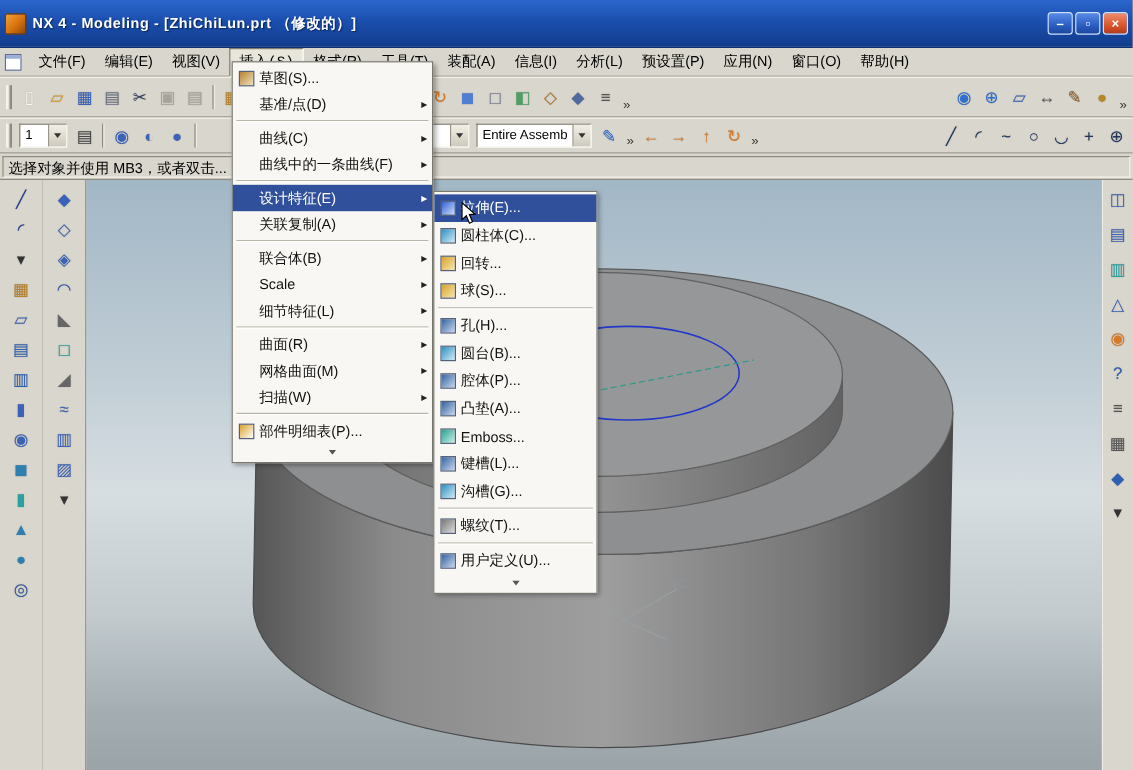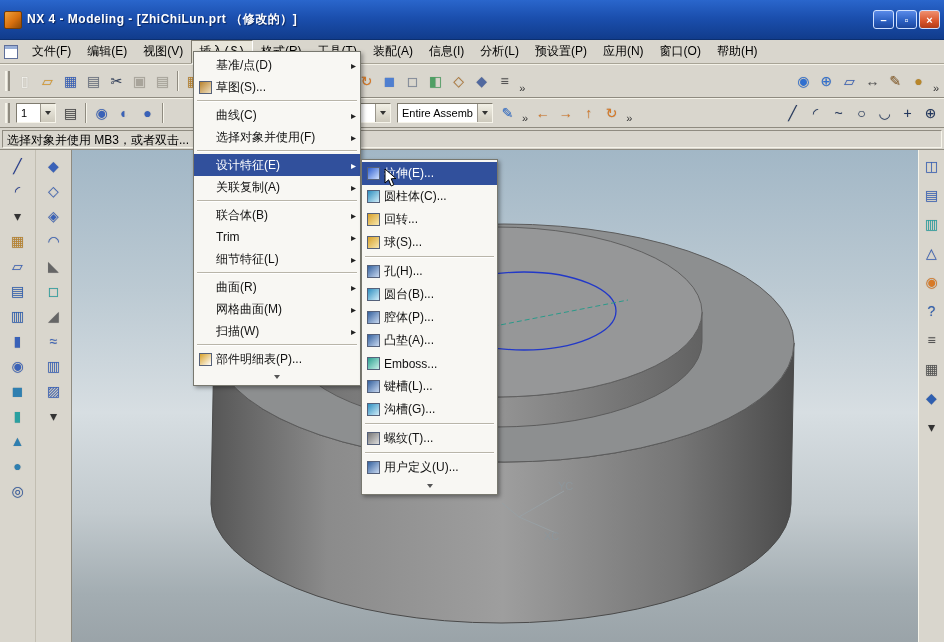"基准/点(D)" div.mi { order: before "草图(S)..." -> after "草图(S)..." }
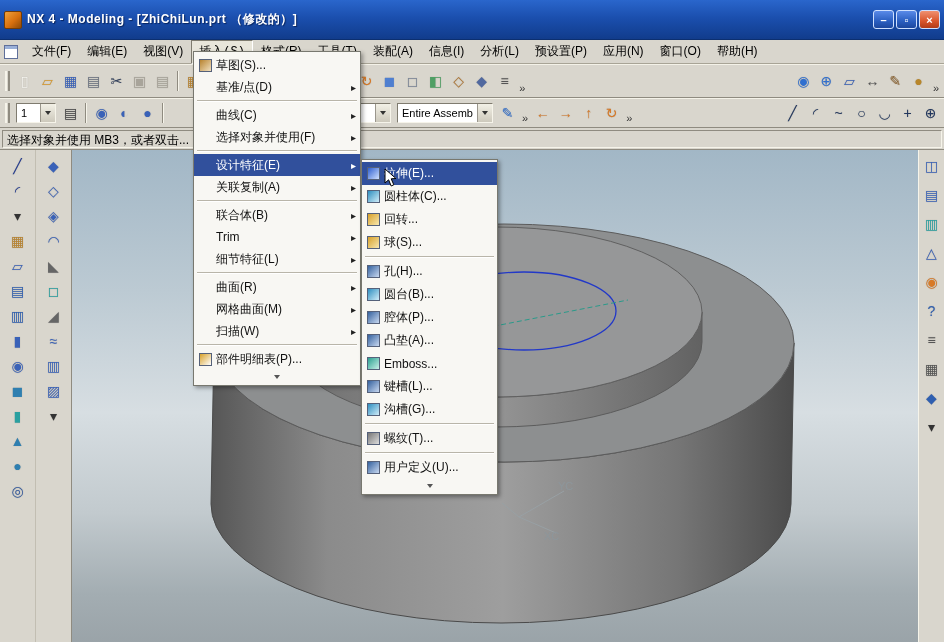"选择对象并使用(F)" span.ml { text: 选择对象并使用 -> 曲线中的一条曲线 }
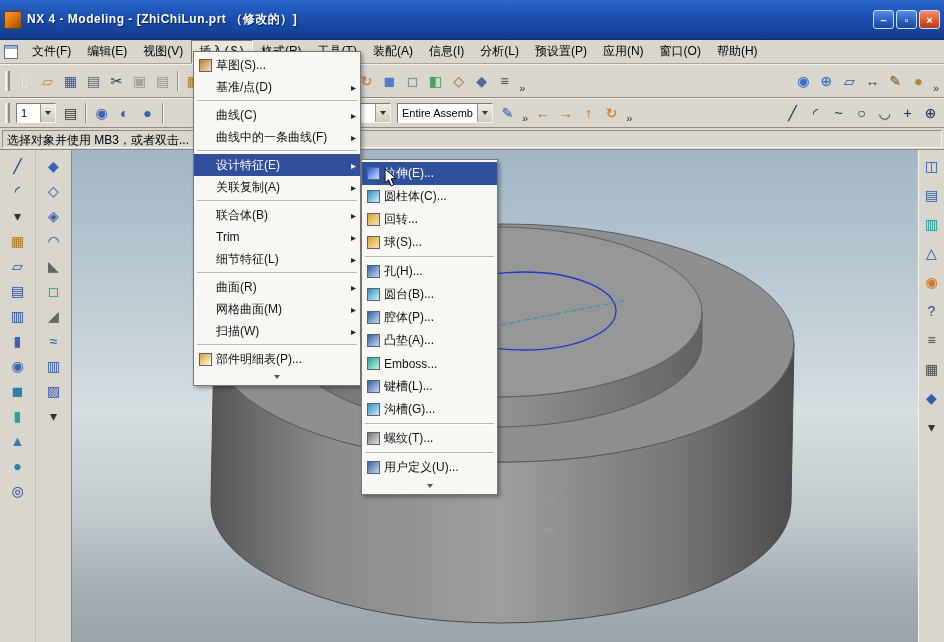"Trim" span.ml { text: Trim -> Scale }
